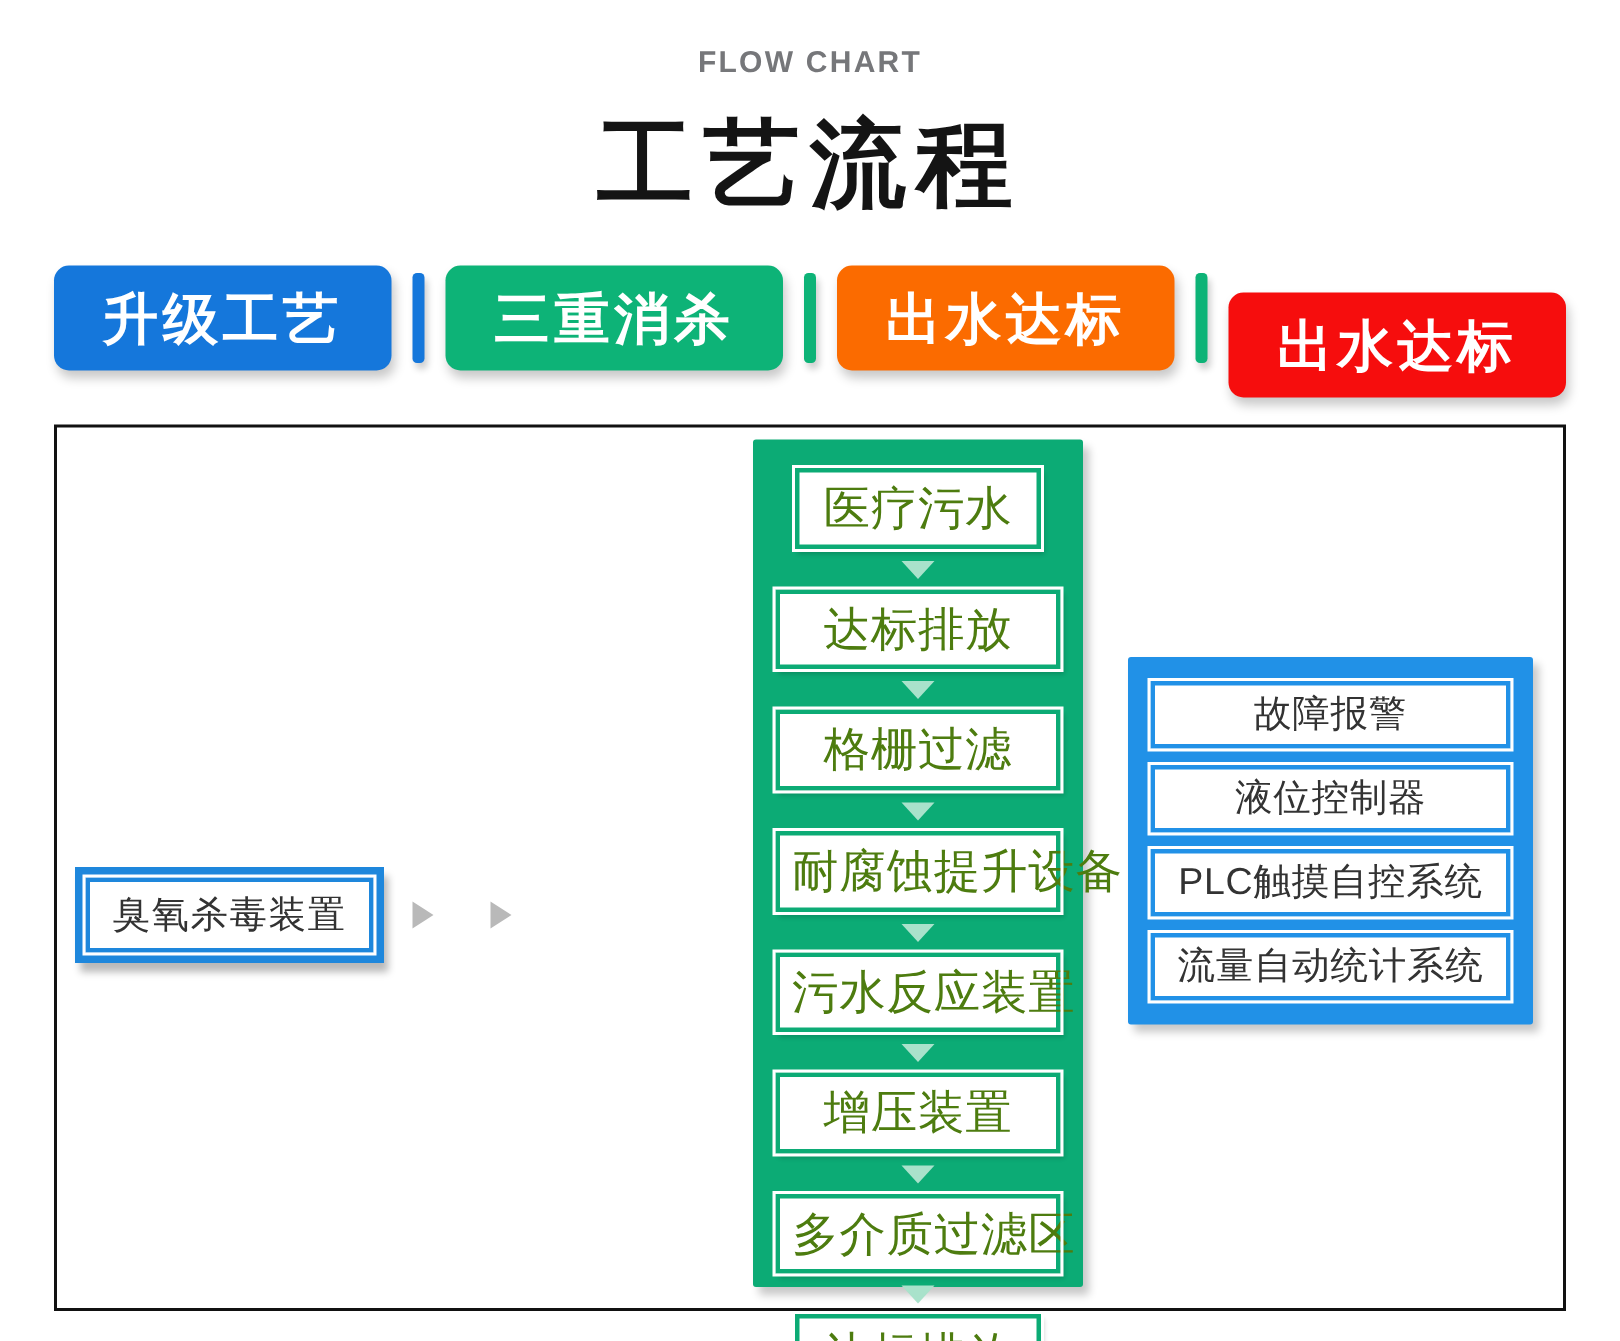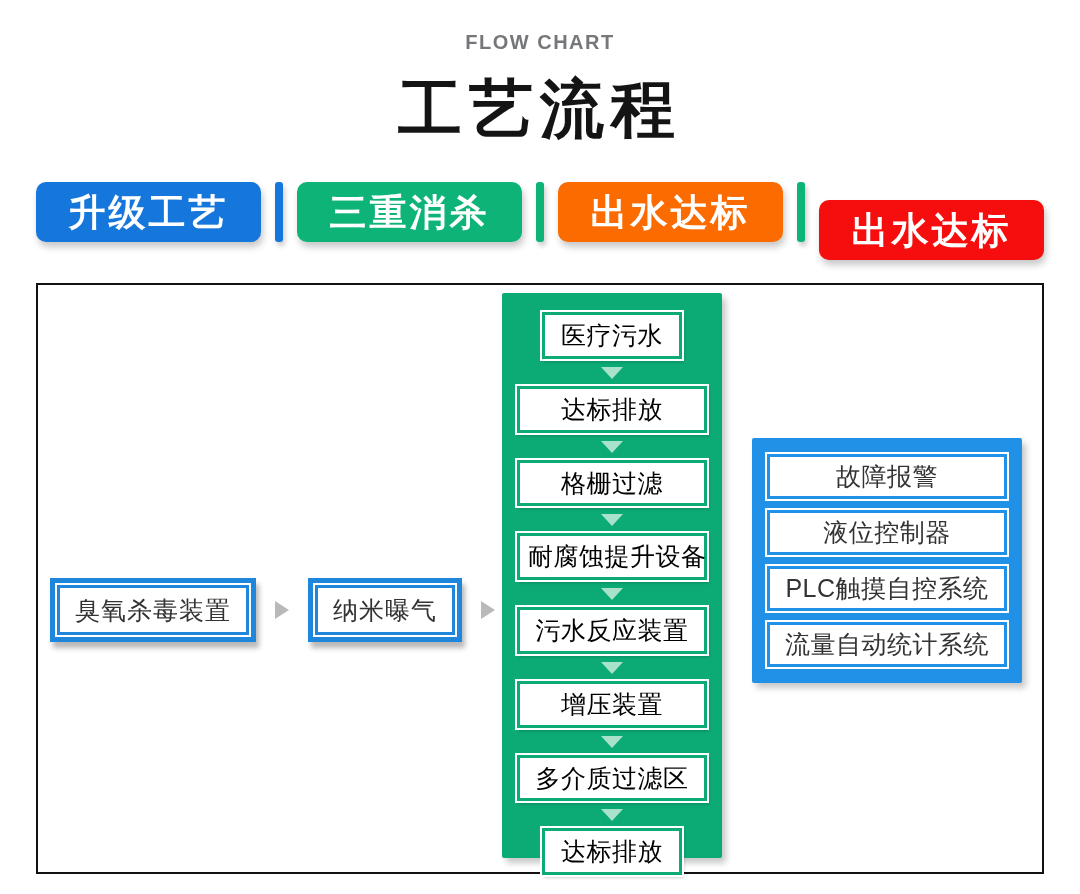"升级工艺" .kind-badge { height: 60px -> 70px }
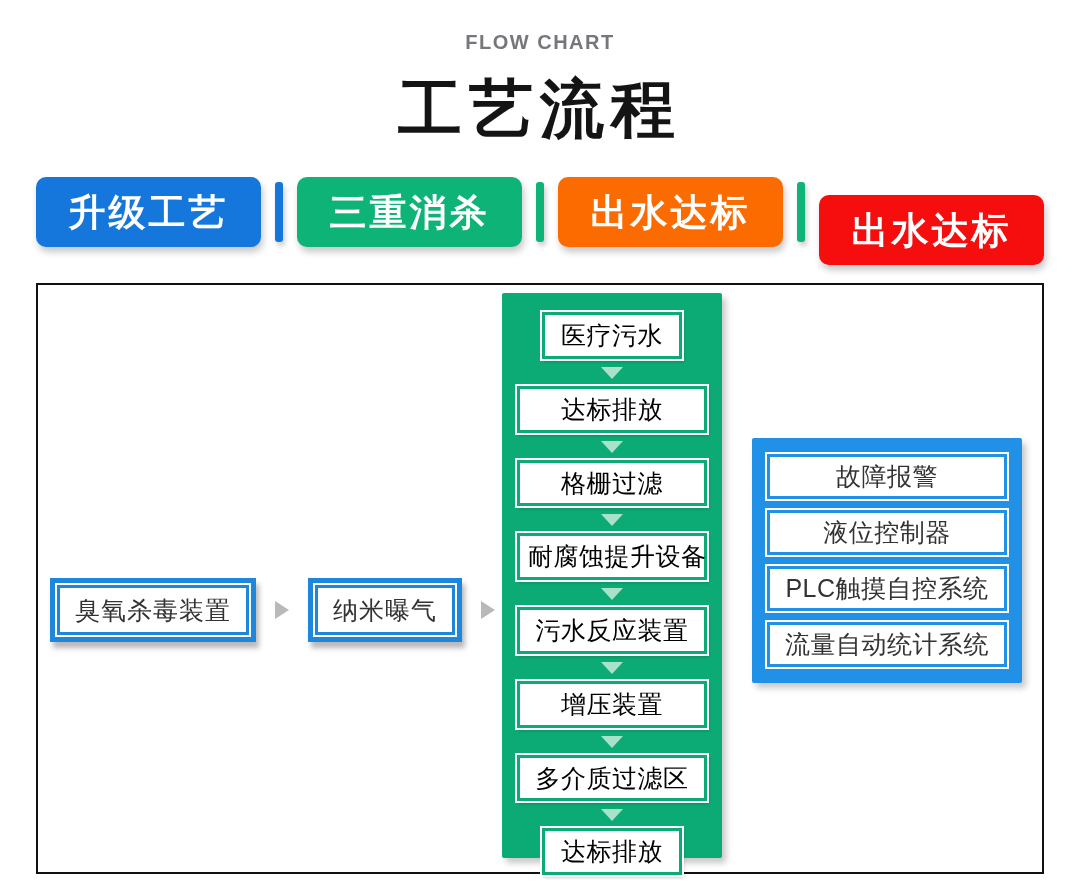"医疗污水" .step-box { color: #000000 -> #4d7c0f; font-size: 25px -> 31px }
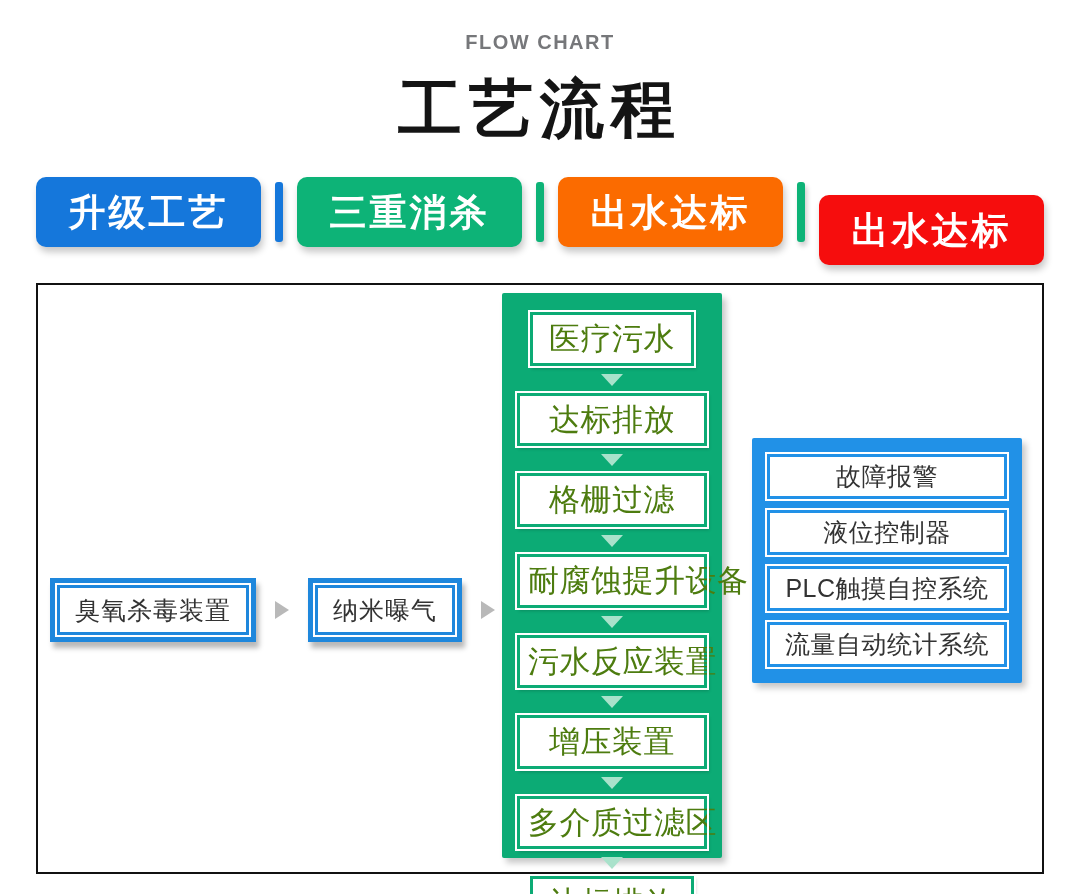"纳米曝气" div.pre-outer { html: <div> <div>纳米曝气</div> </div> -> none }
